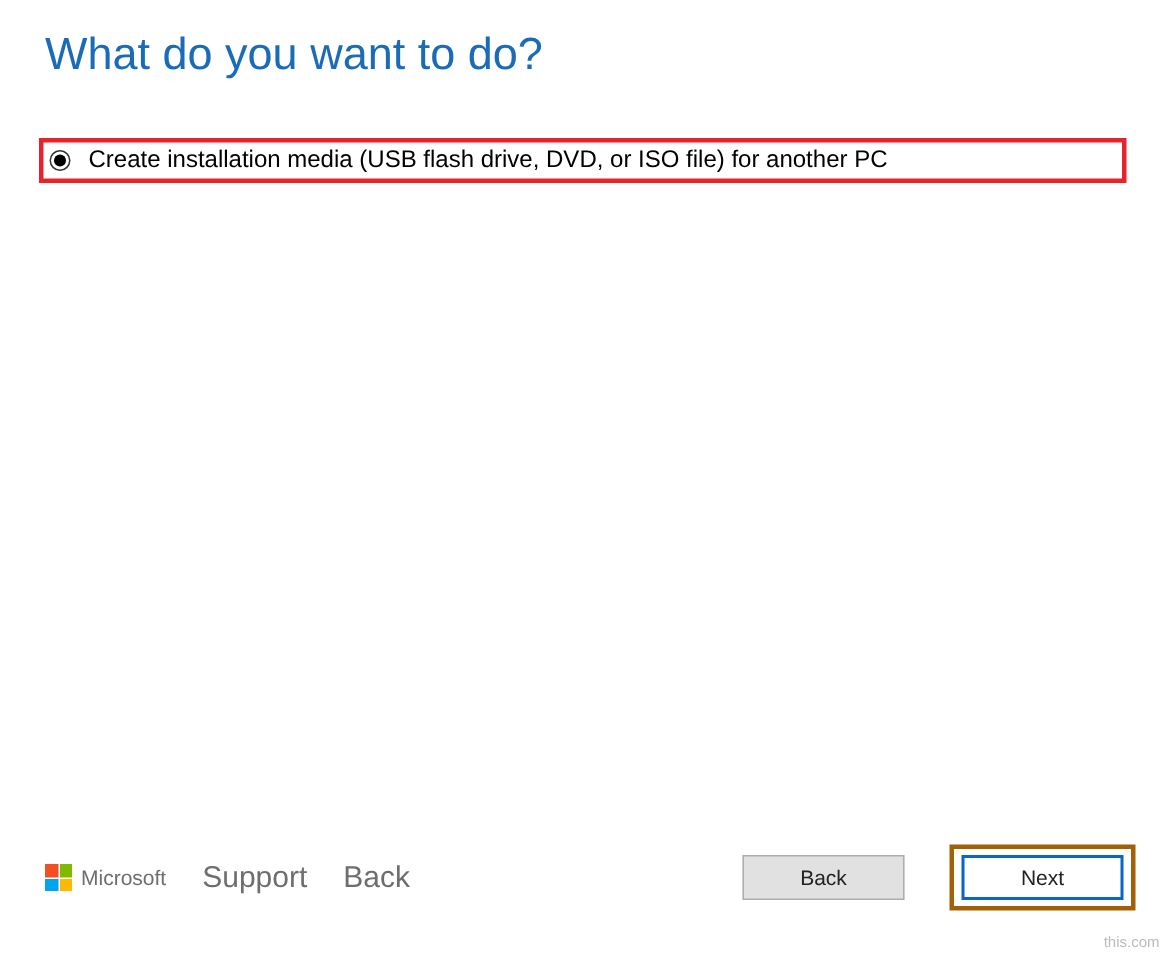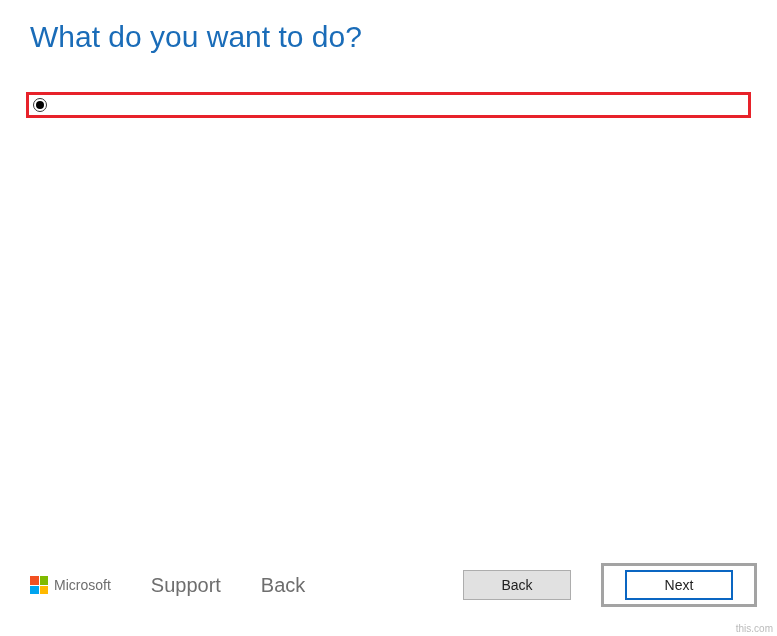"Create installation media (USB flash" span.option-label { html: none -> <span>Create installation media (USB flash drive, DVD, or ISO file) for another PC</span> }
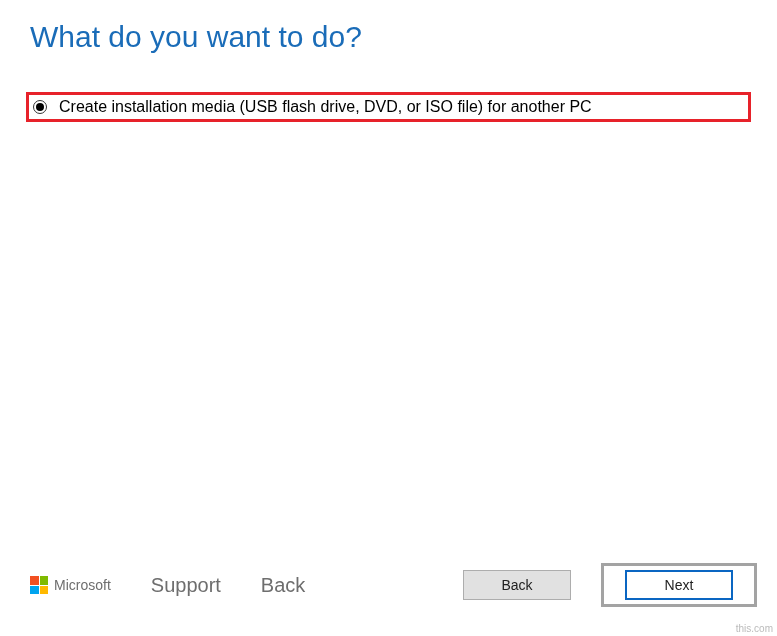"Microsoft" .footer-left { gap: 40px -> 24px }
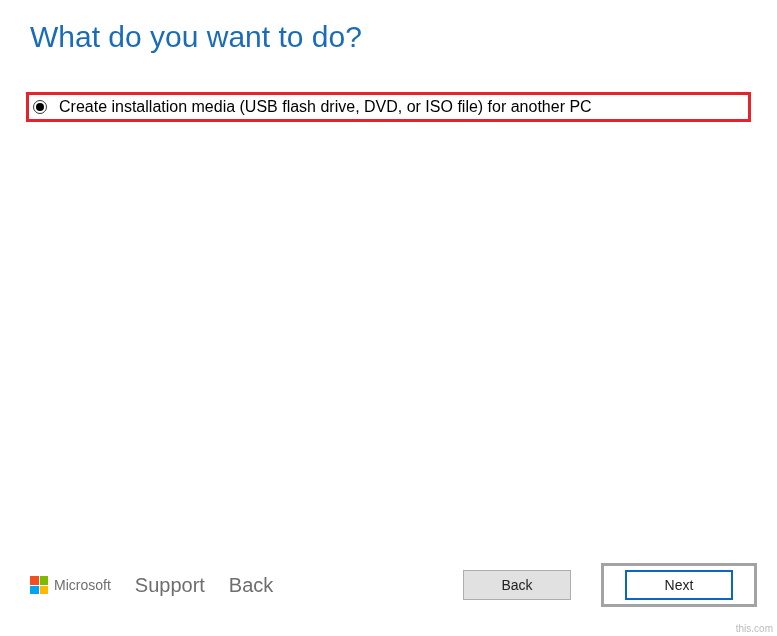"Next" .btn-wrap.highlighted { border: 3px solid #a3a3a3 -> 3px solid #a16207; padding: 4px 21px -> 4px 5px }
